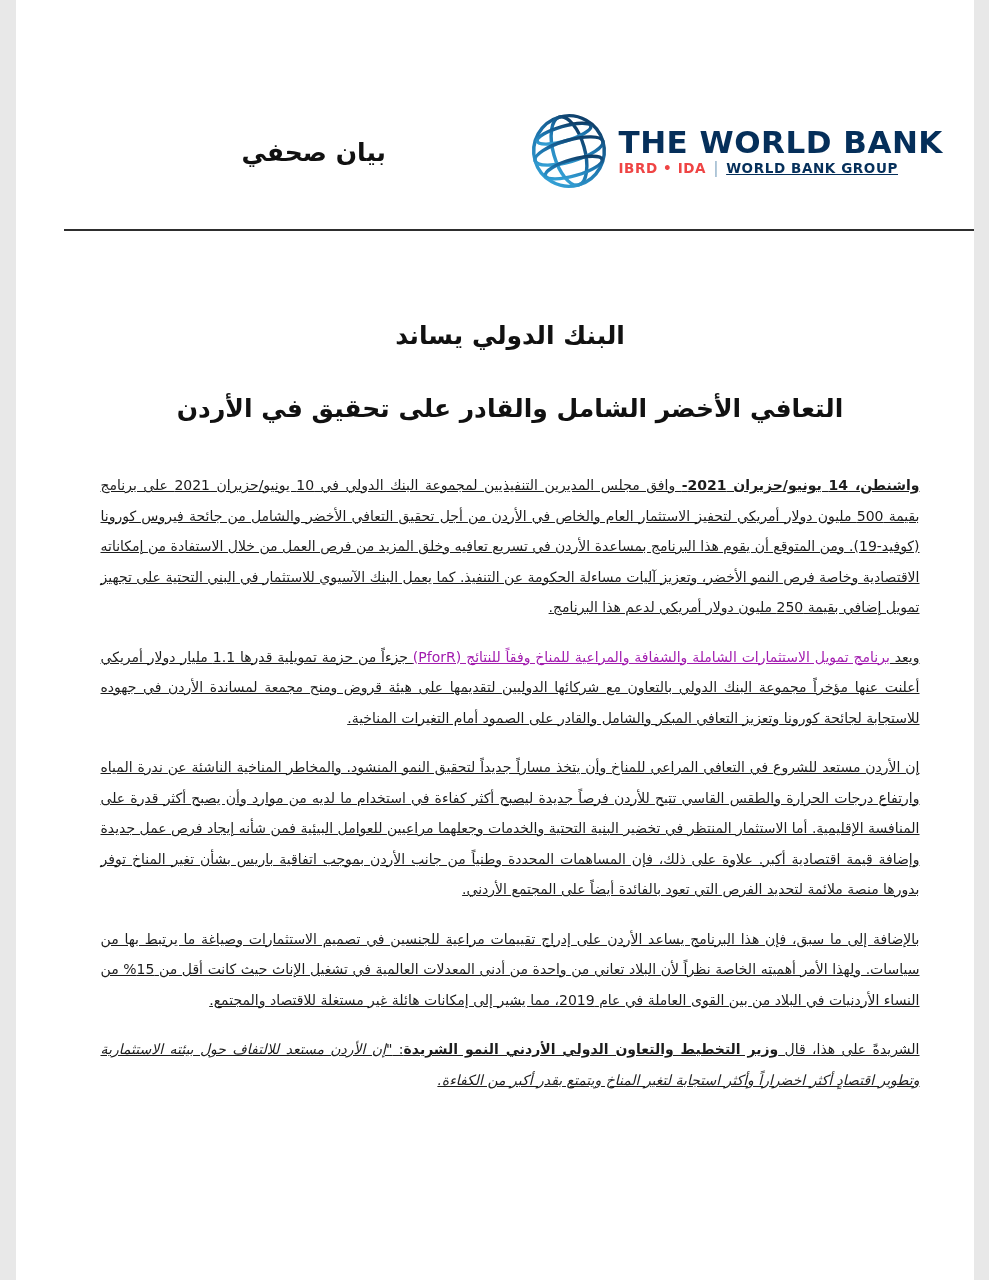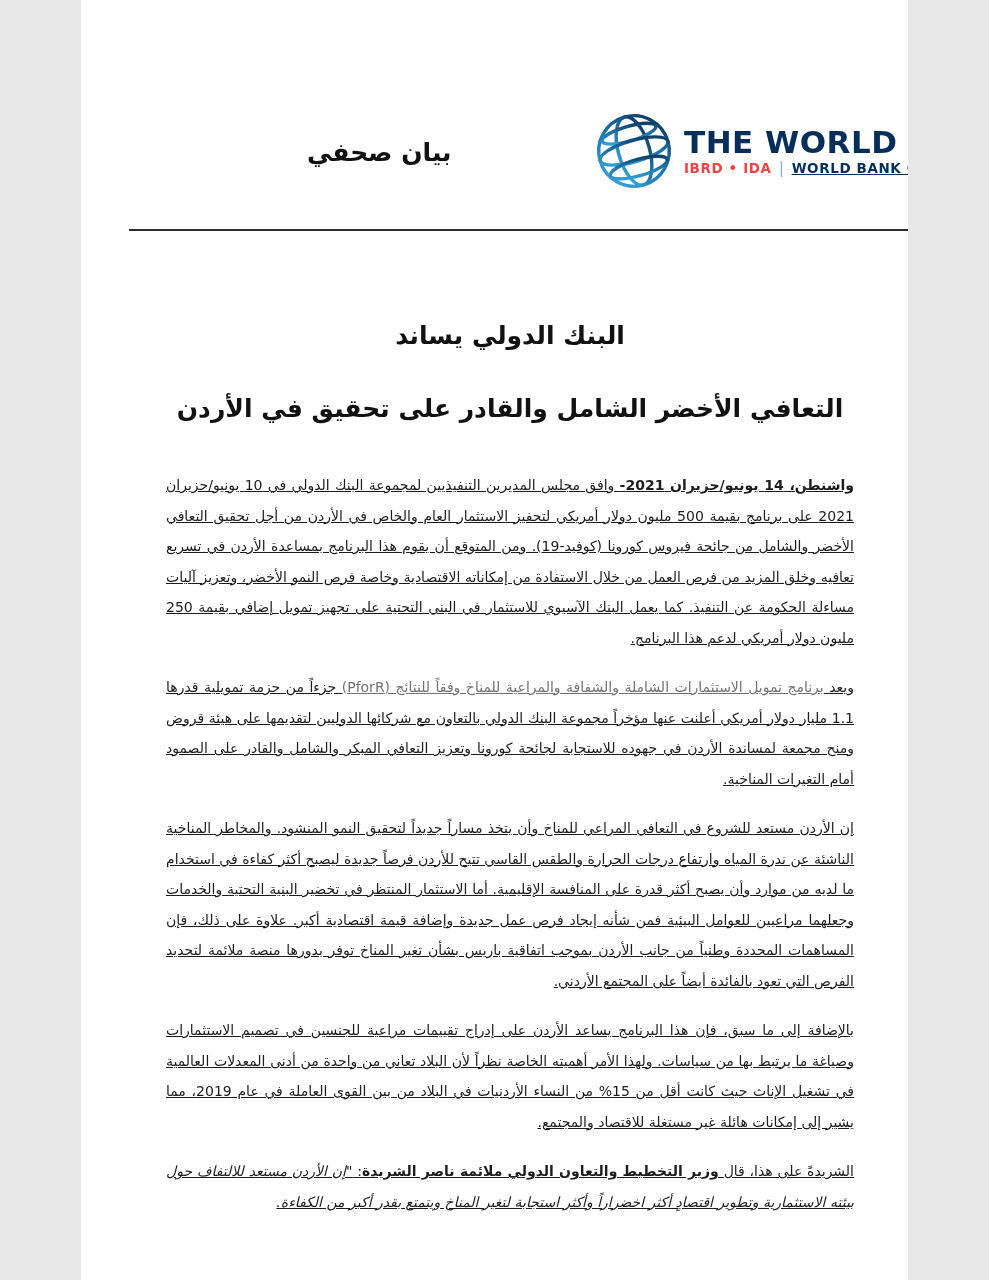"بيان صحفي" .page { width: 827px -> 958px }
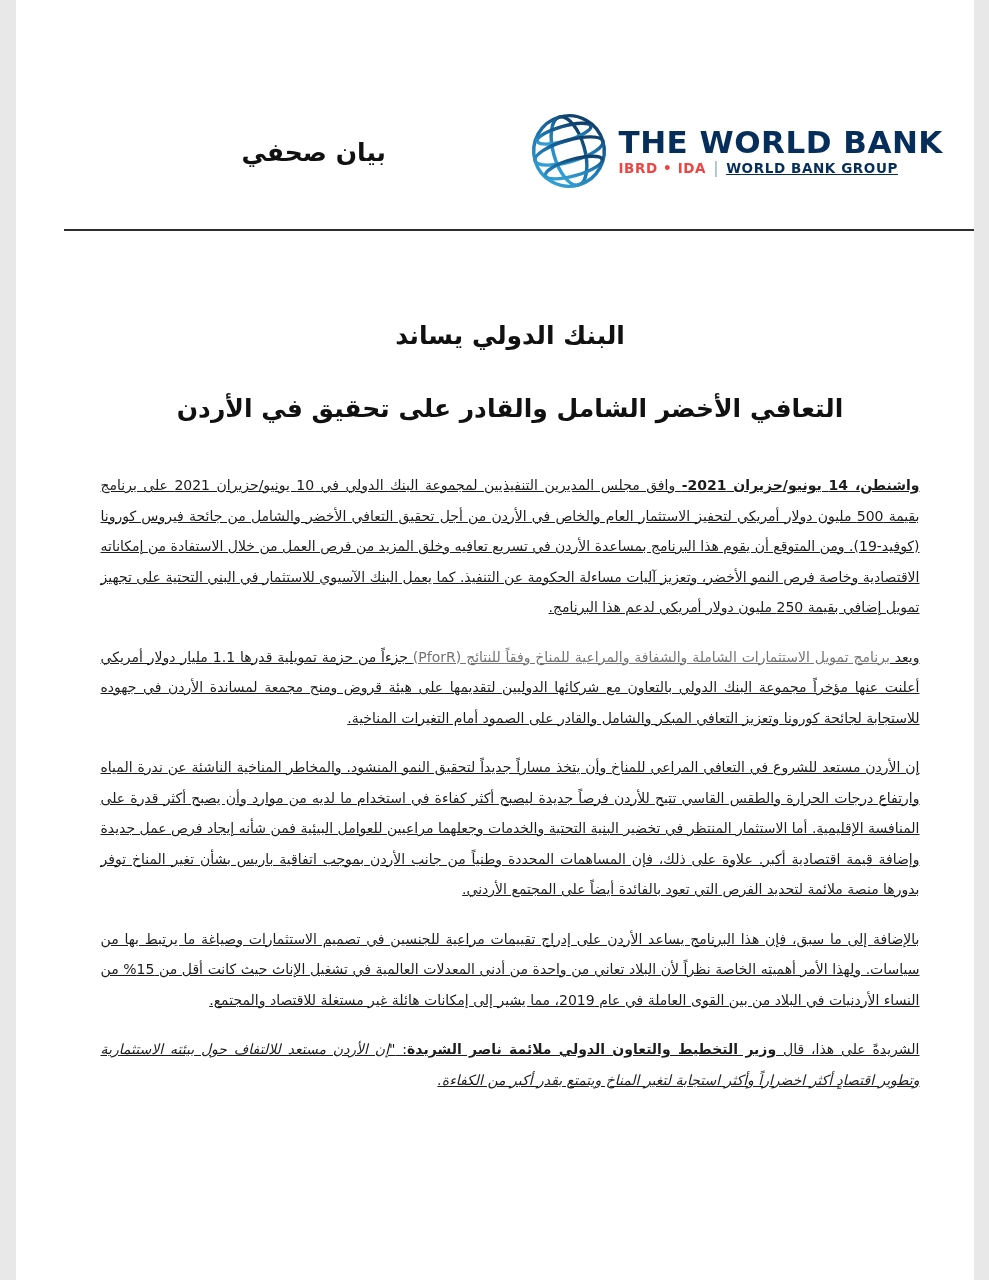"برنامج تمويل الاستثمارات الشاملة" a.doc-link { color: #737373 -> #a21caf }
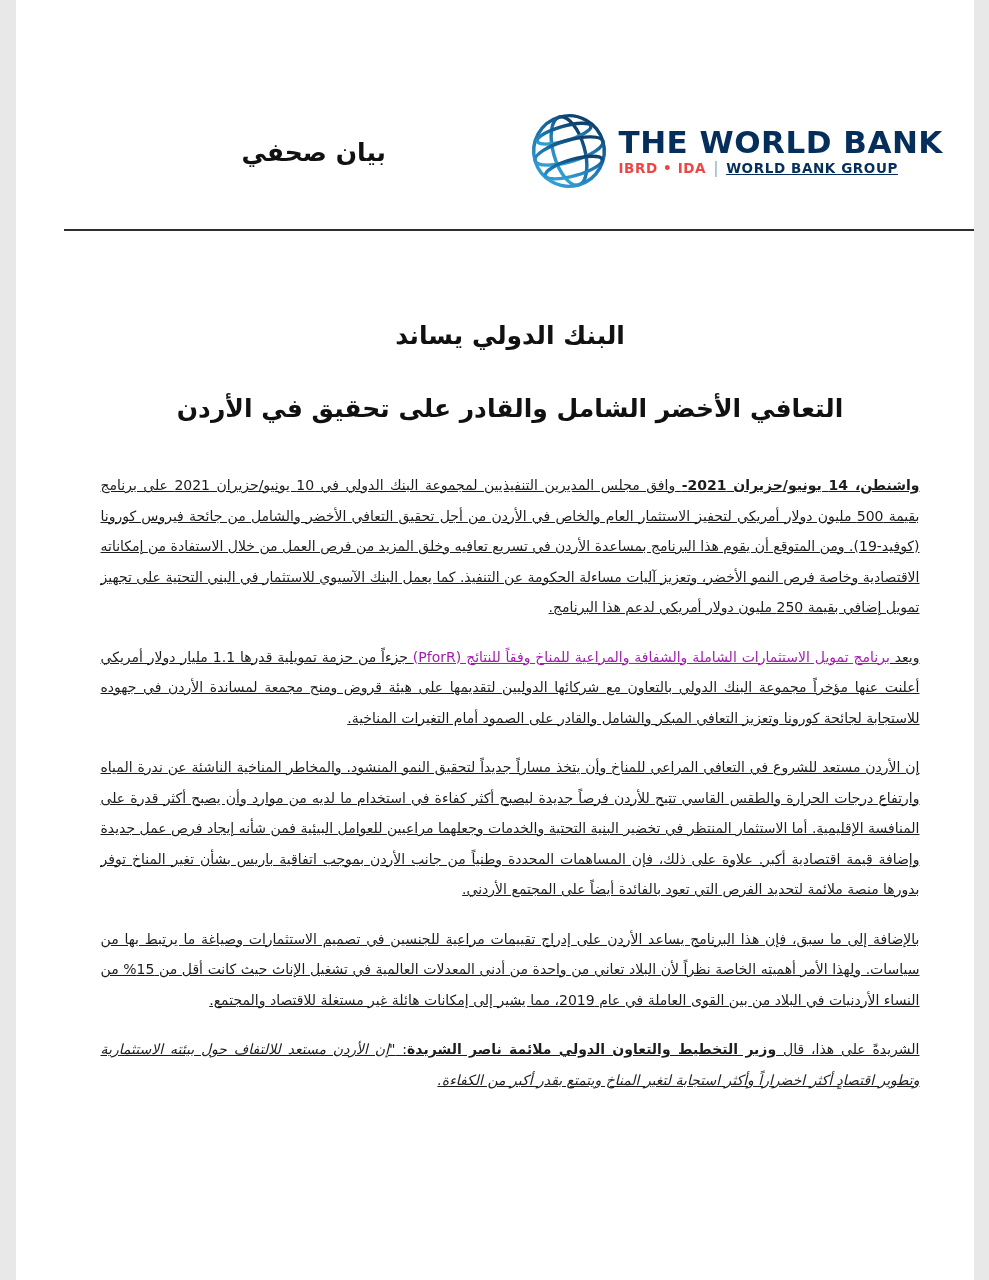"وزير التخطيط والتعاون الدولي ملائمة" span.b { text: ملائمة ناصر -> الأردني النمو }
